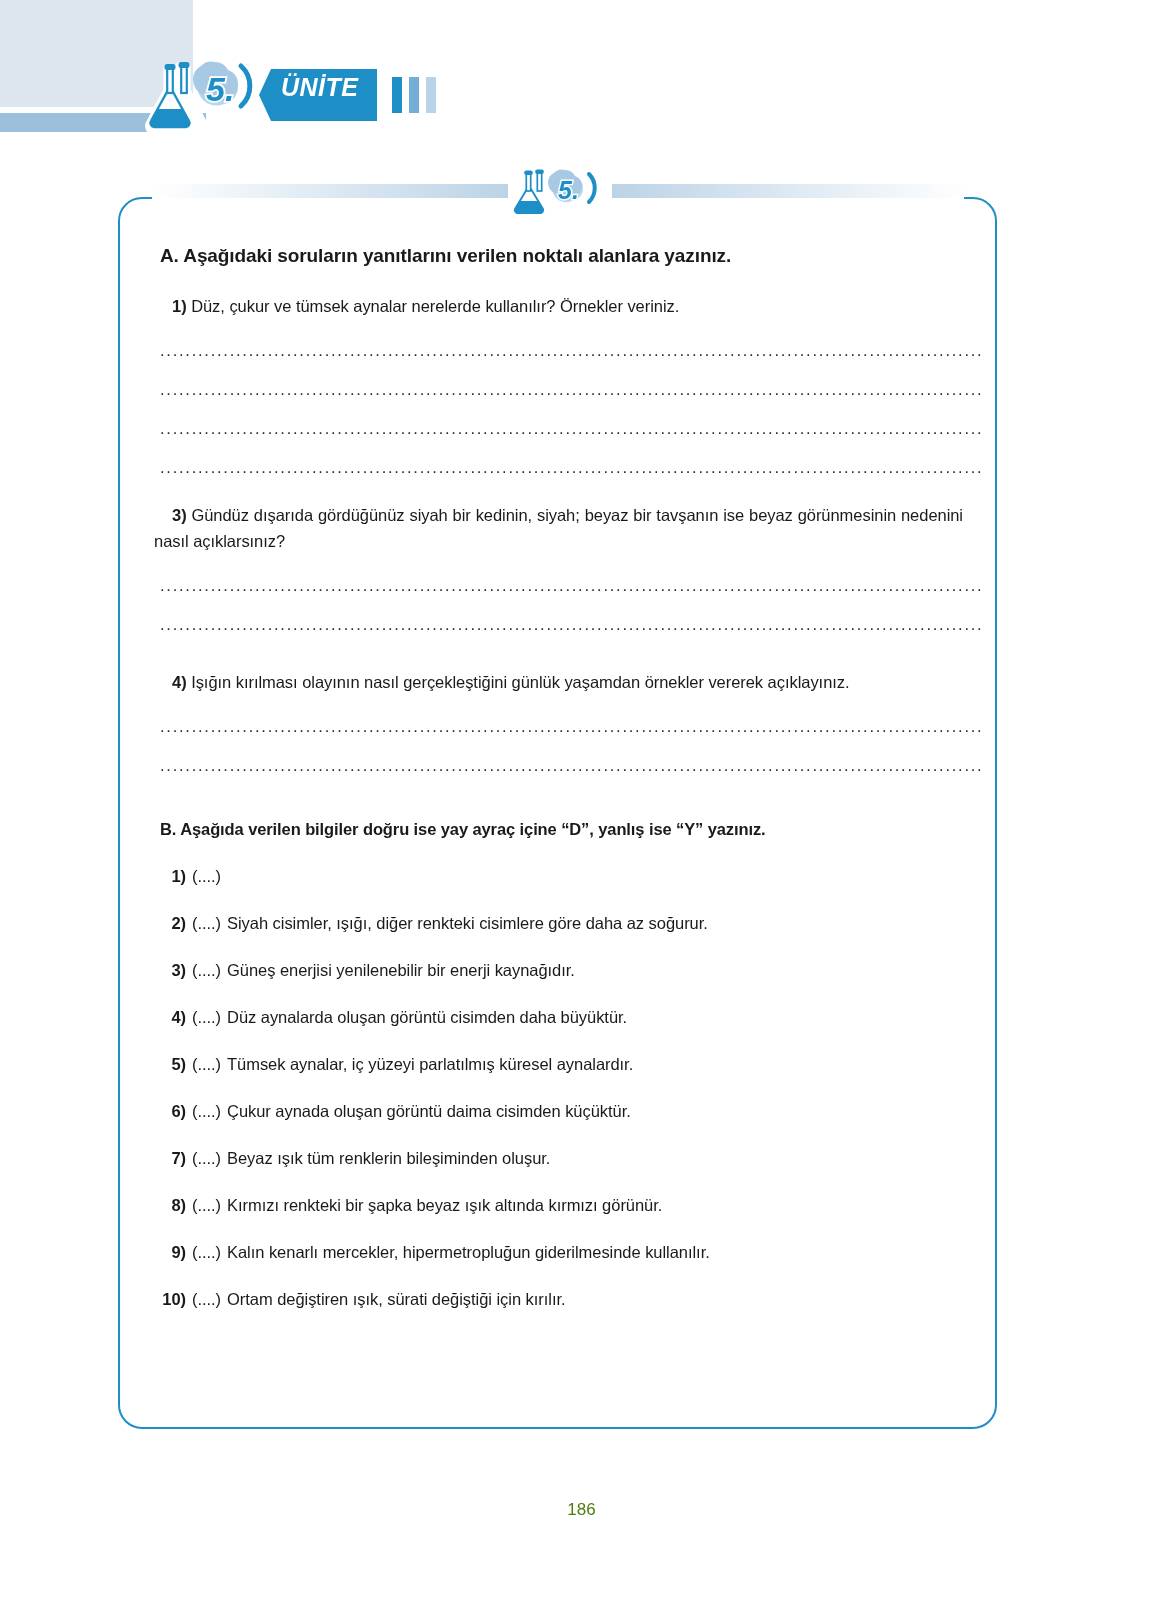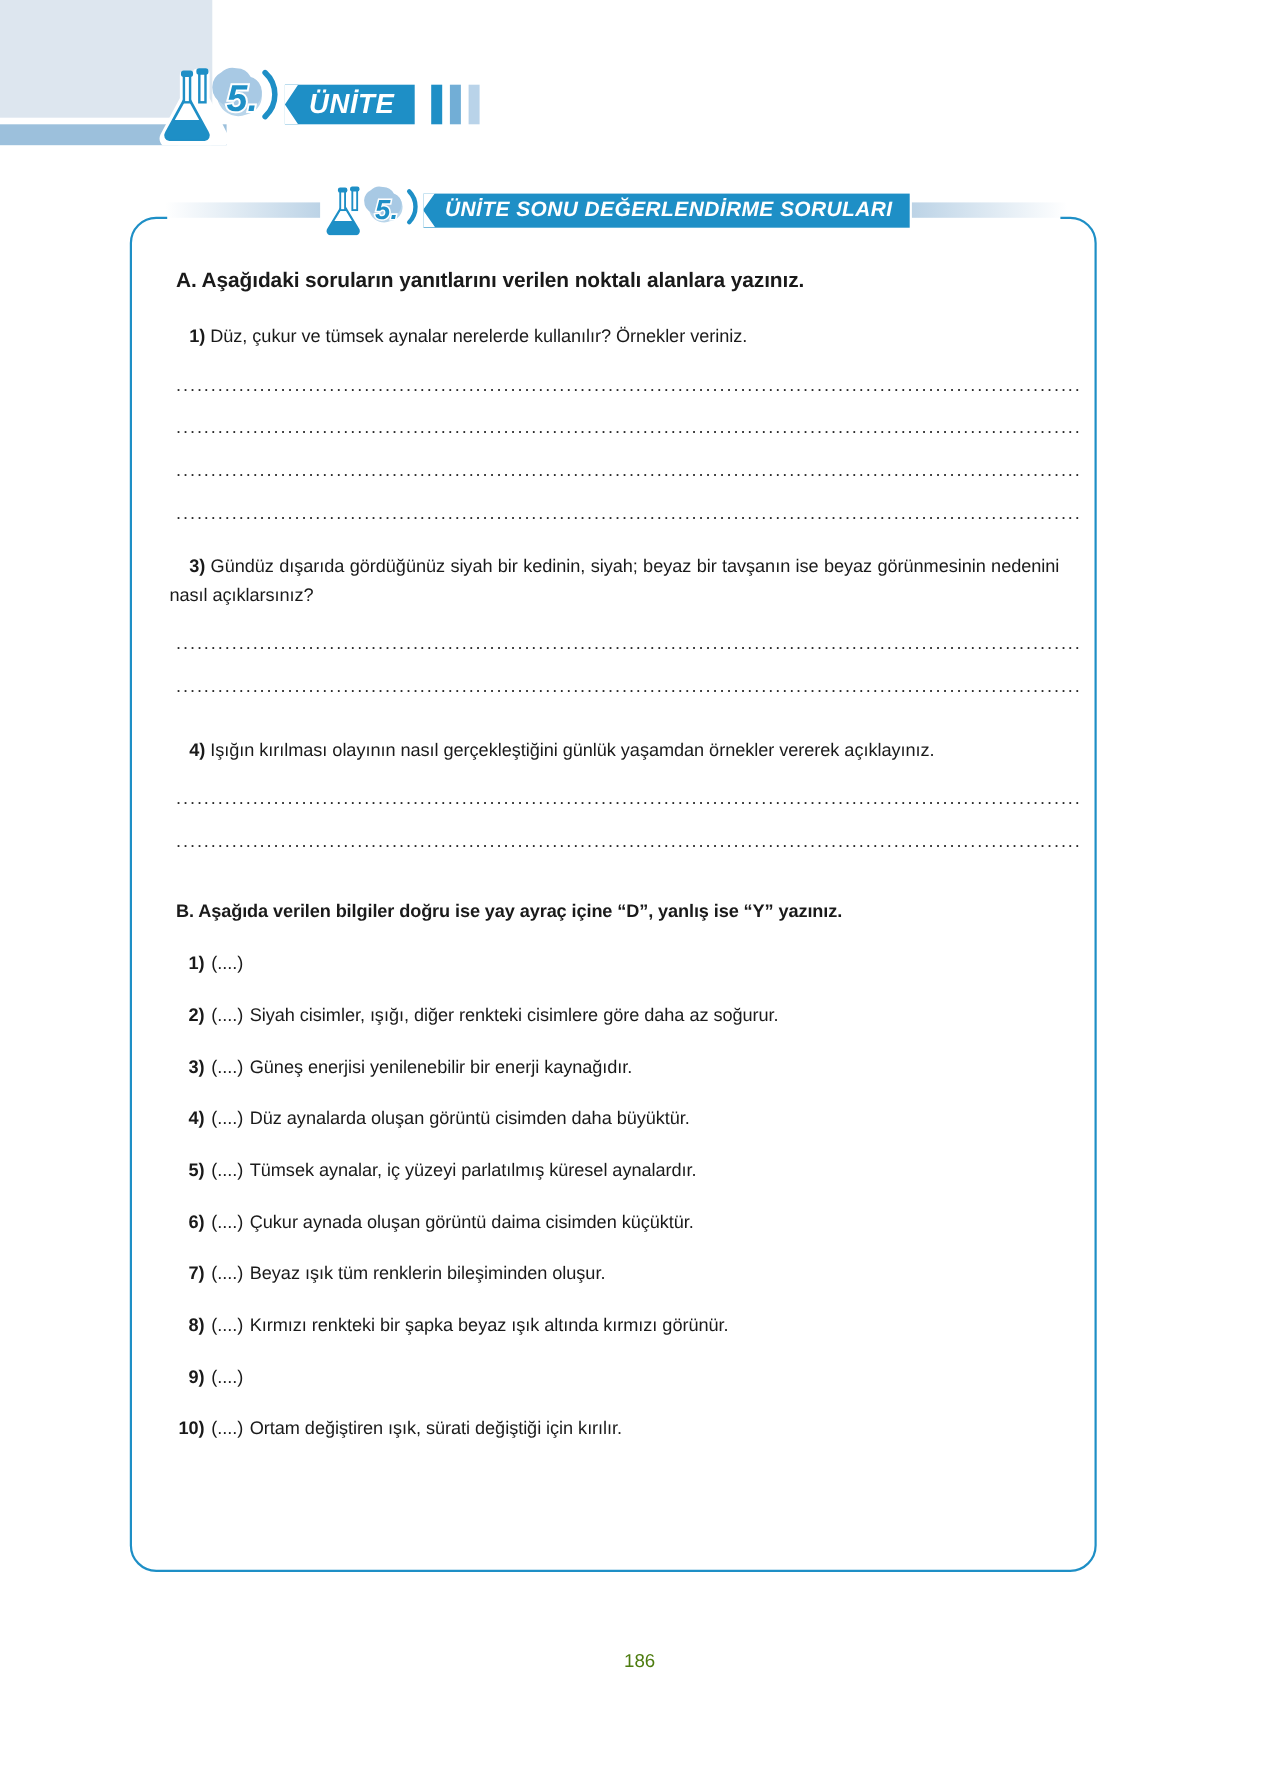"ÜNİTE" .ribbon { padding: 0 18px 0 22px -> 0 18px 16px 22px }
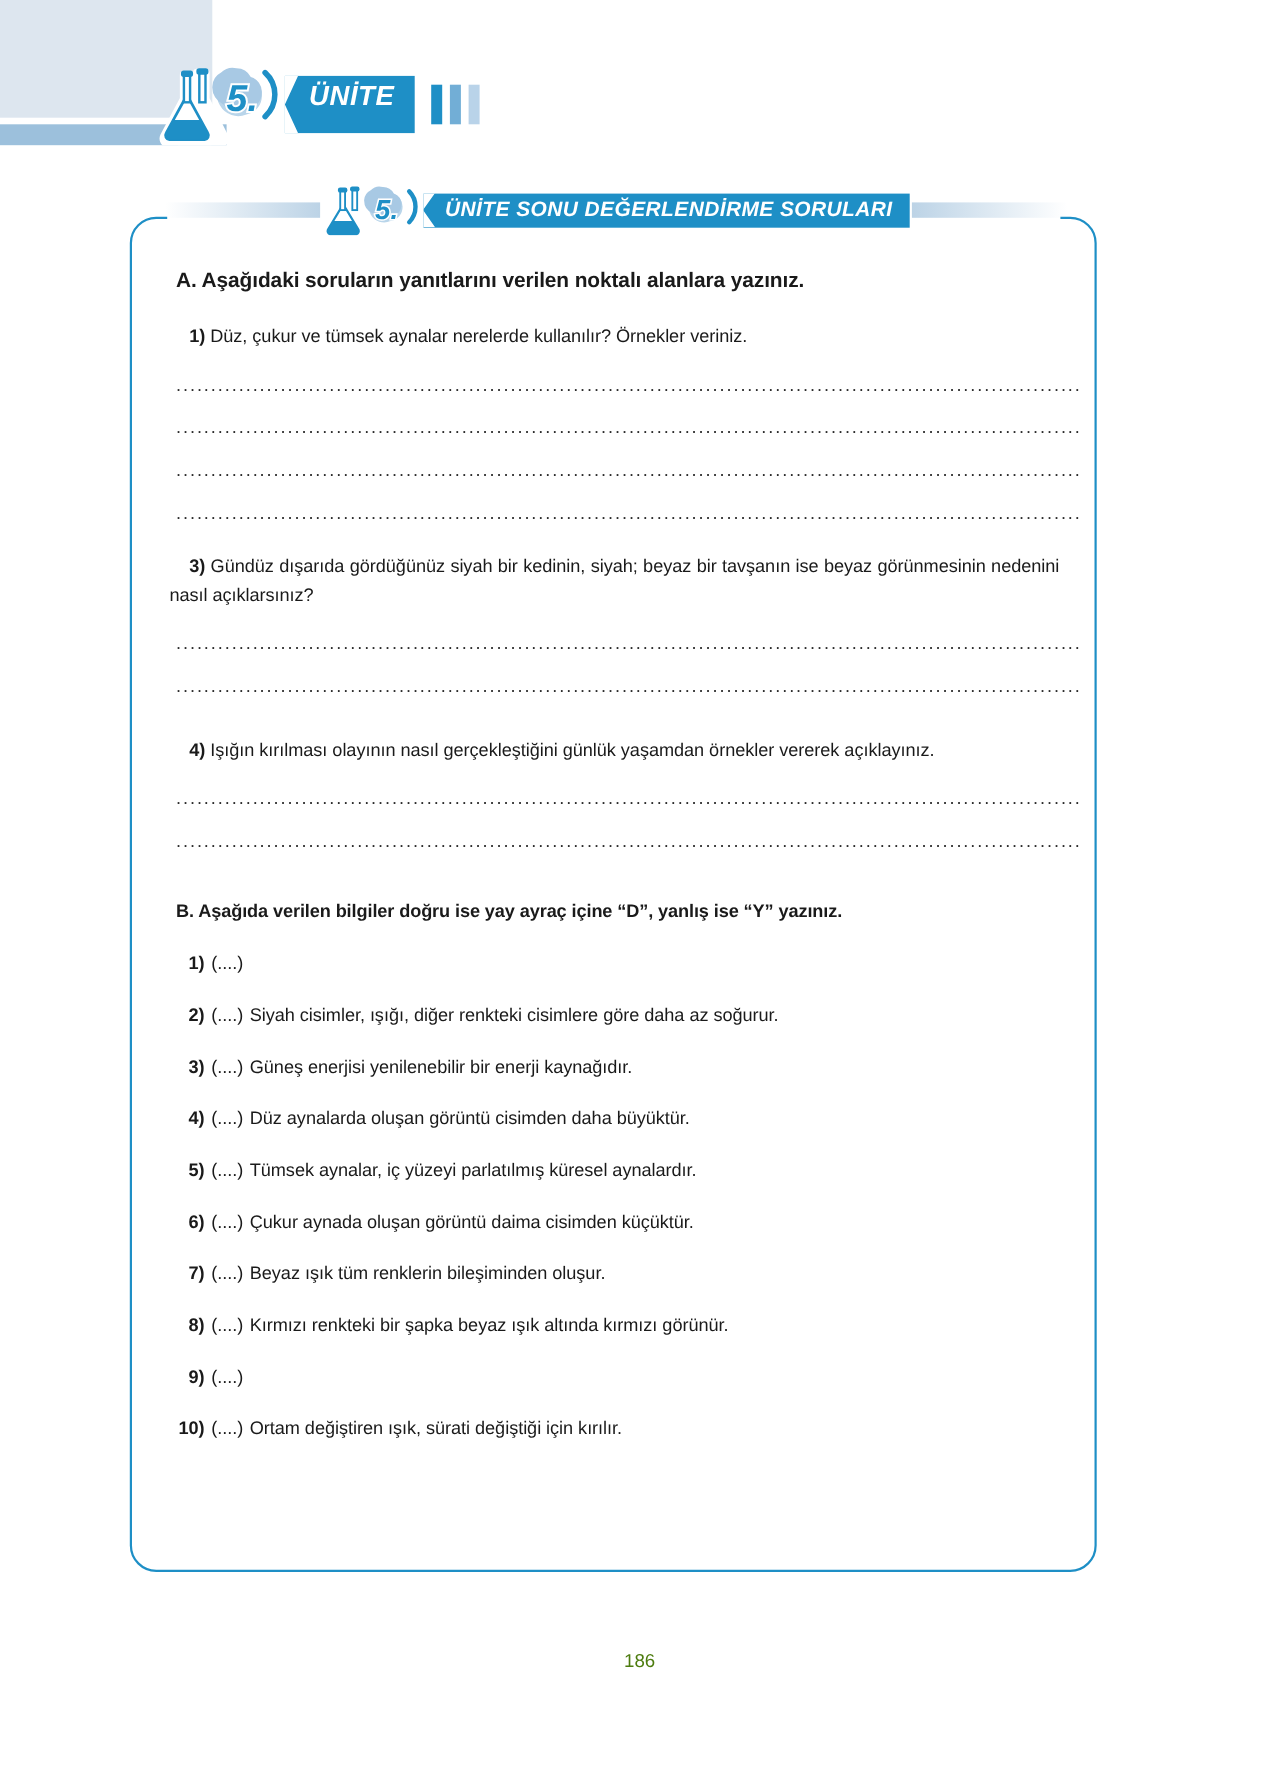"ÜNİTE SONU DEĞERLENDİRME SORULARI" div.title-ribbon { html: <div> <span>ÜNİTE SONU DEĞERLENDİRME SORULARI</span> </div> -> none }
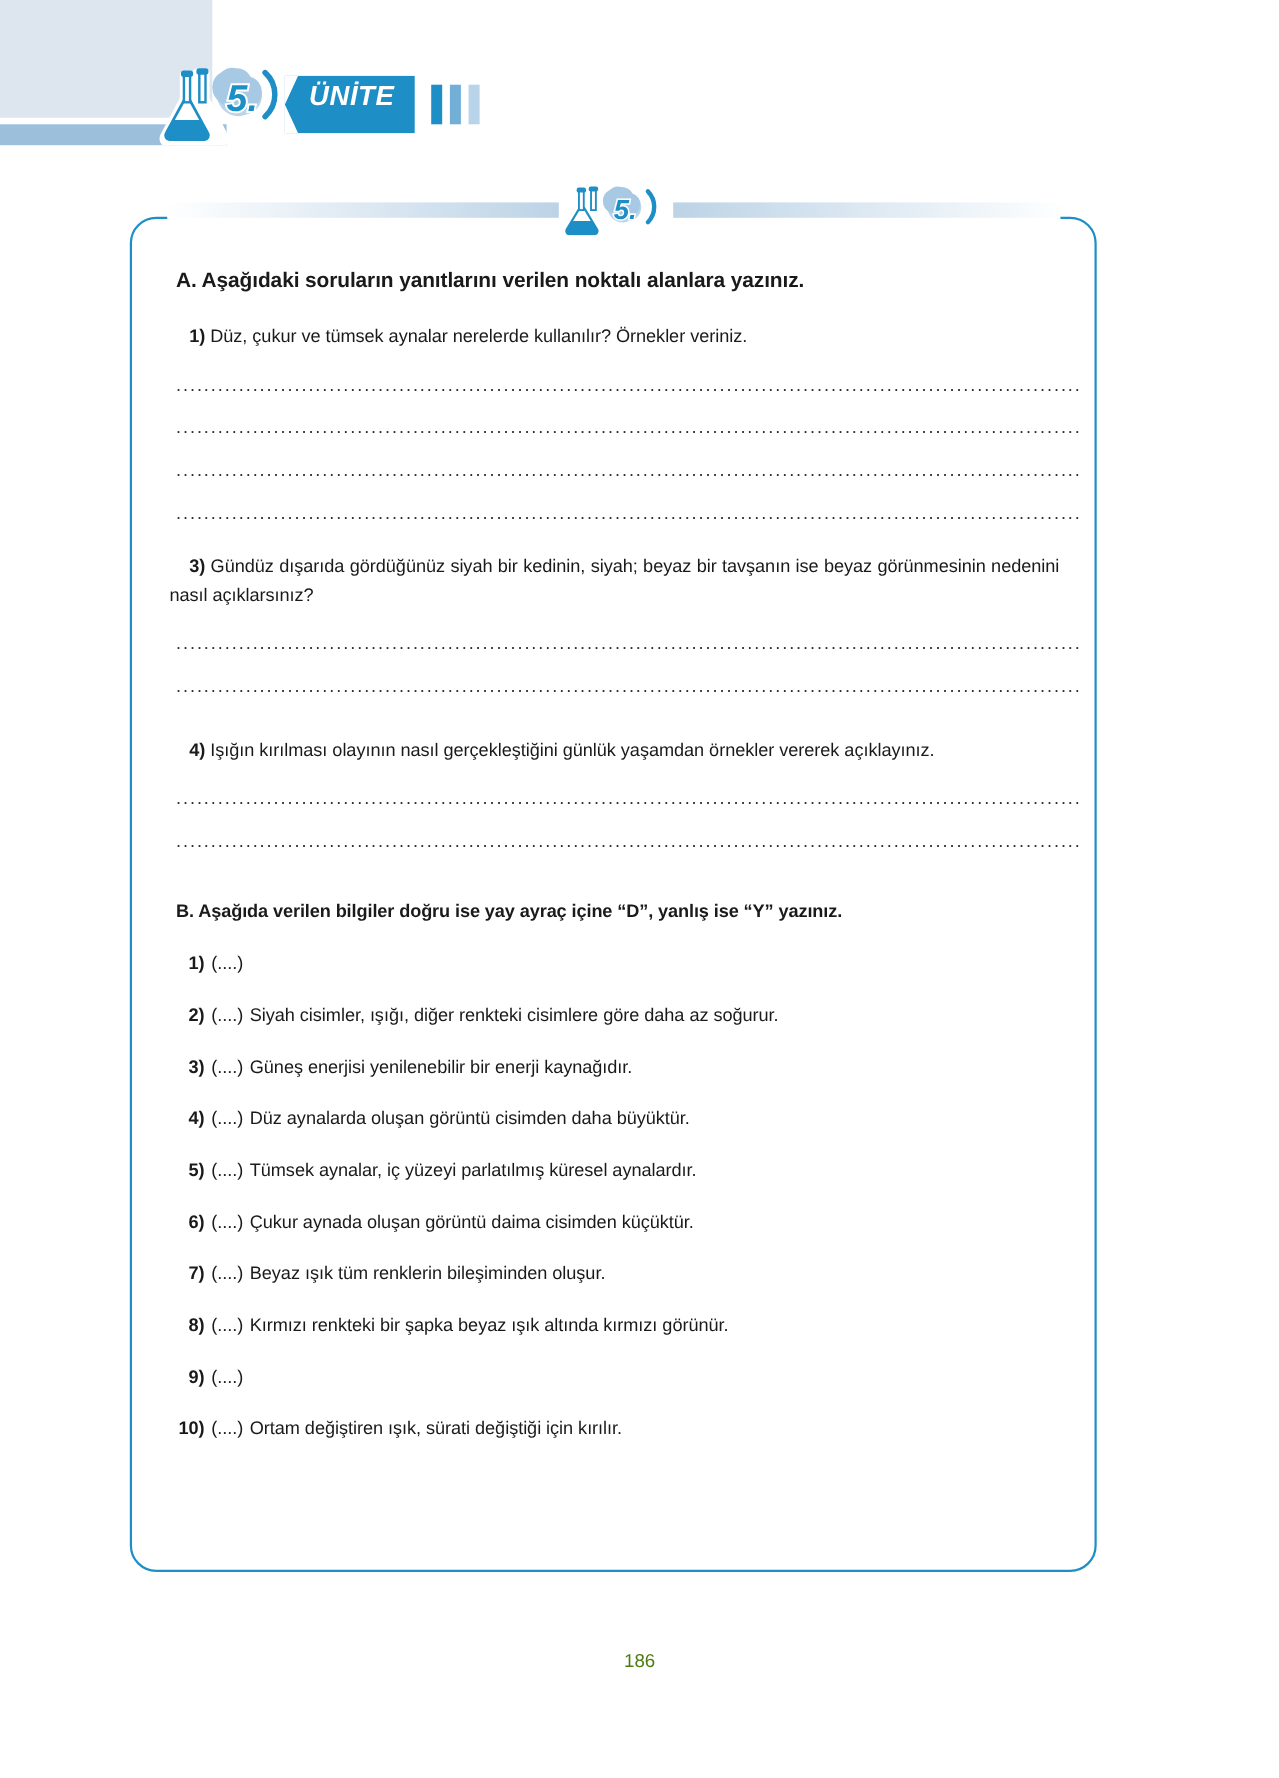"Kalın kenarlı mercekler," span { html: none -> <span>Kalın kenarlı mercekler, hipermetropluğun giderilmesinde kullanılır.</span> }
